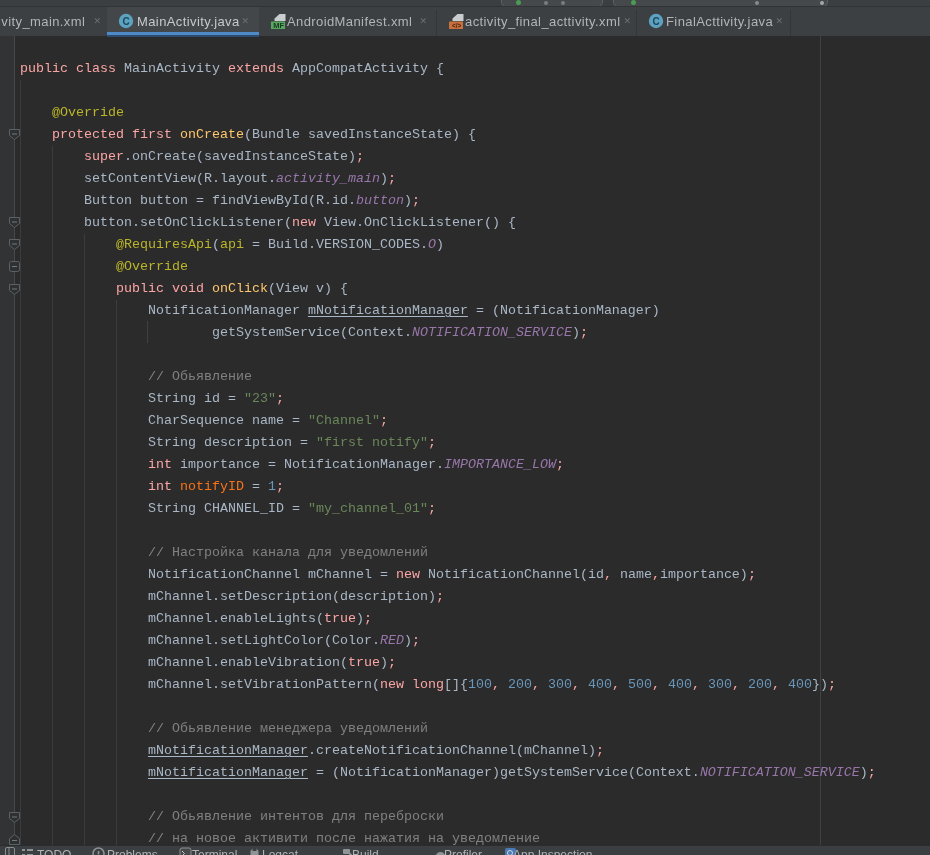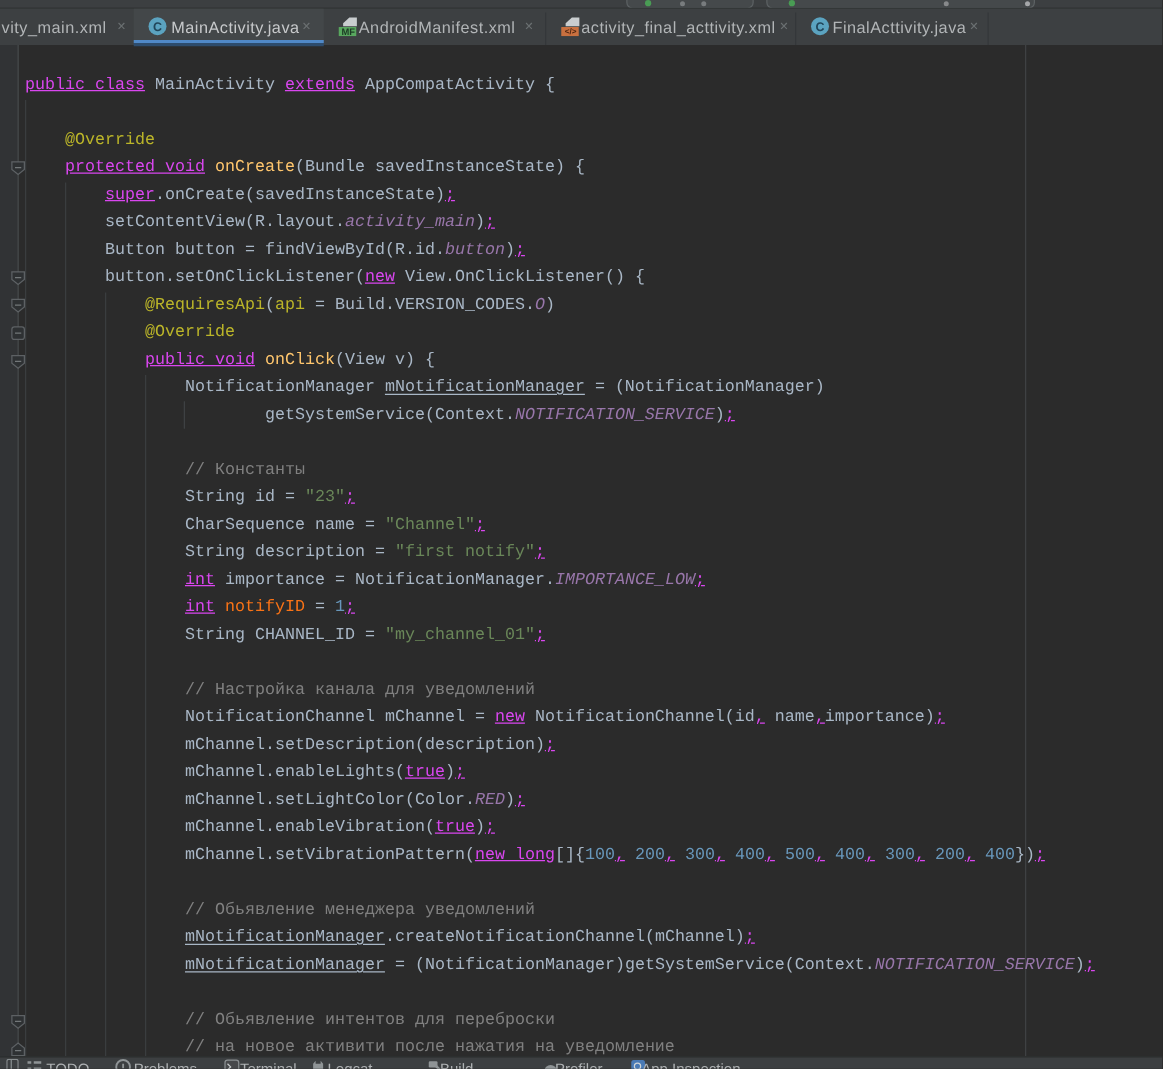"public class" .k { color: #d946ef -> #fca5a5; text-decoration: underline -> none }
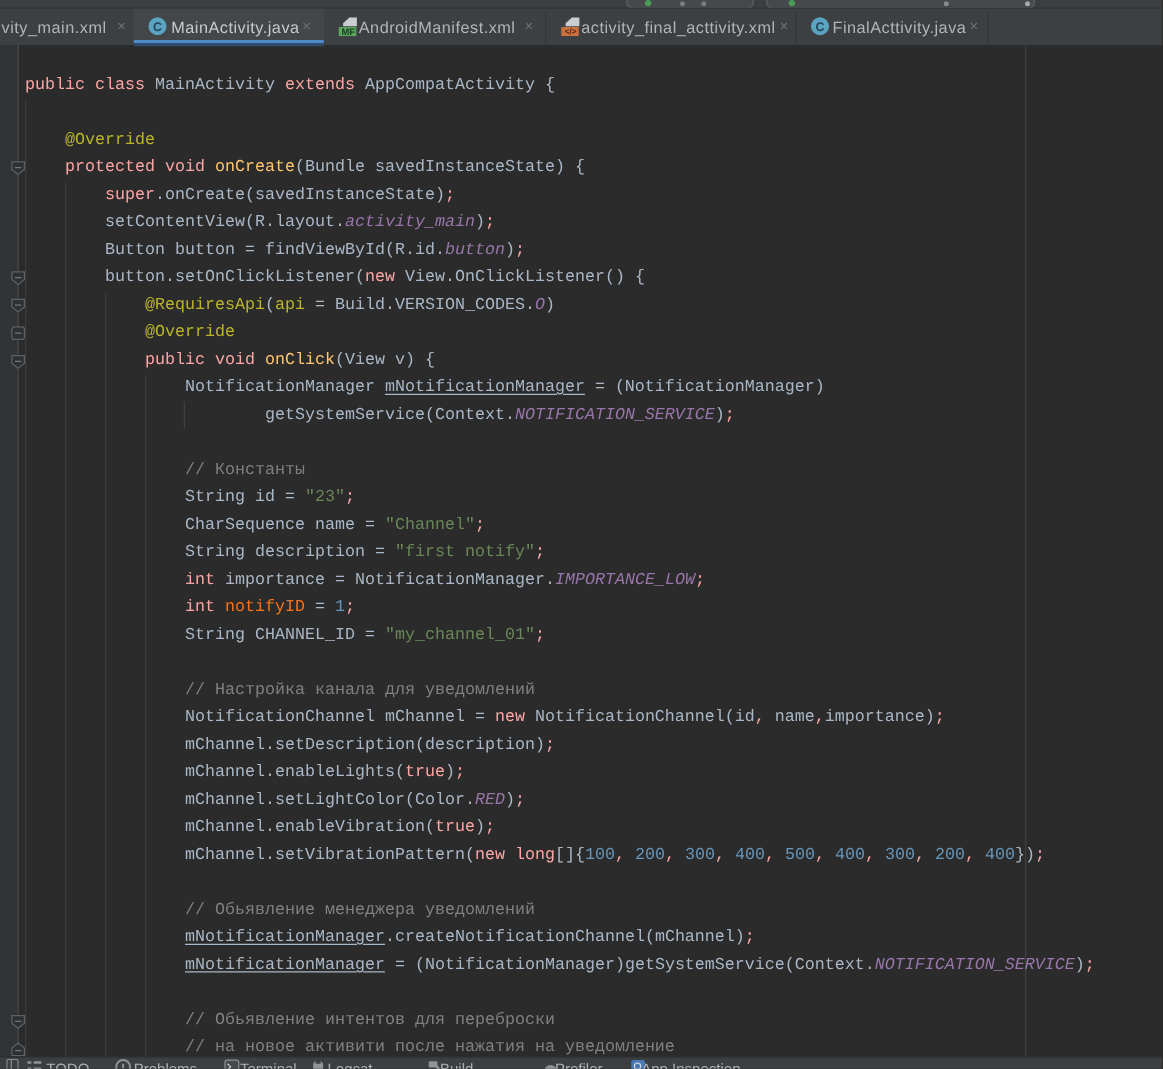"protected void" b.k { text: void -> first }
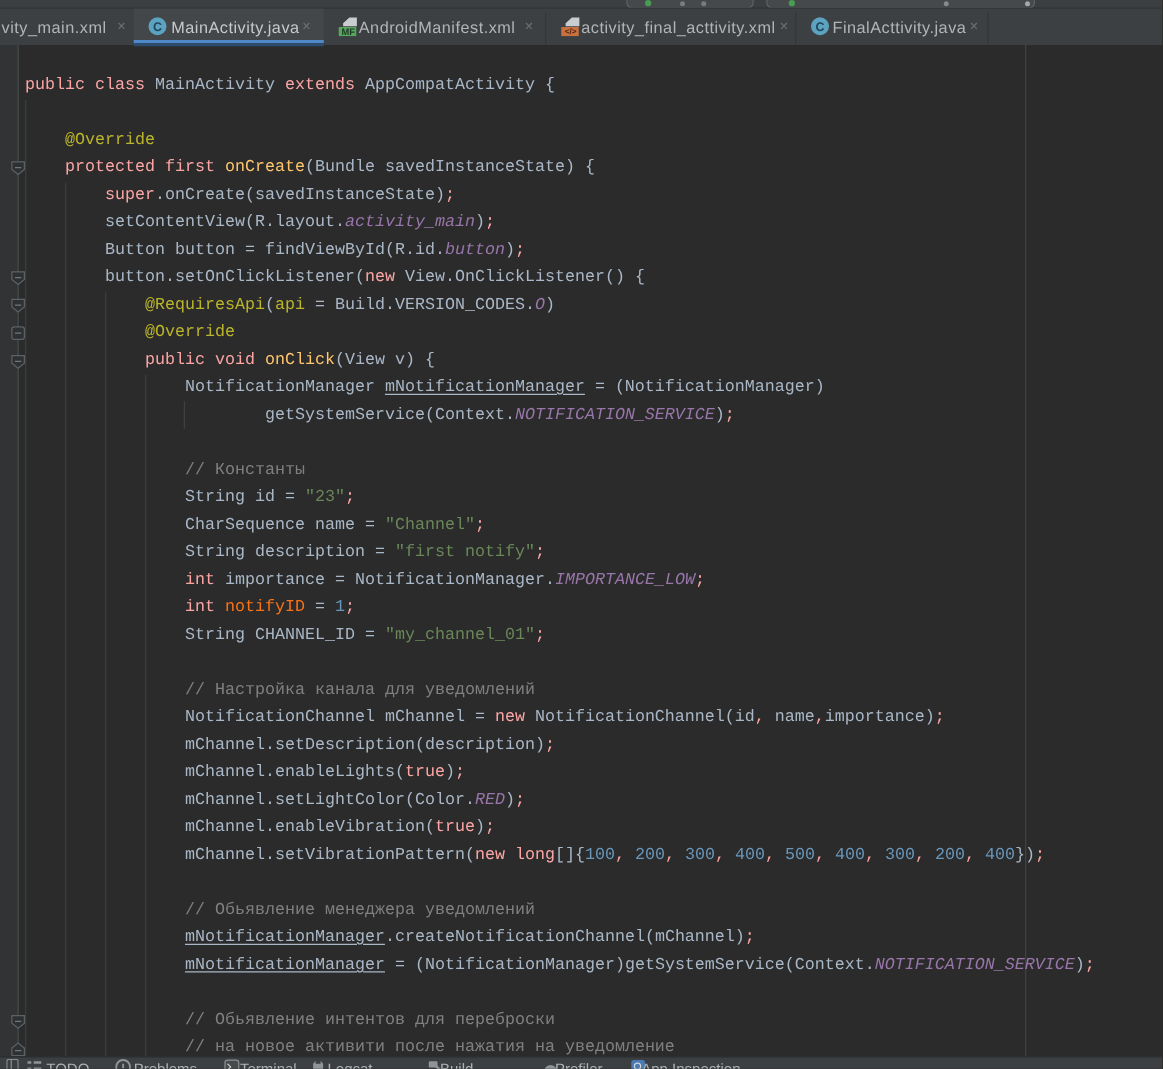"// Константы" b.c { text: Константы -> Обьявление }
